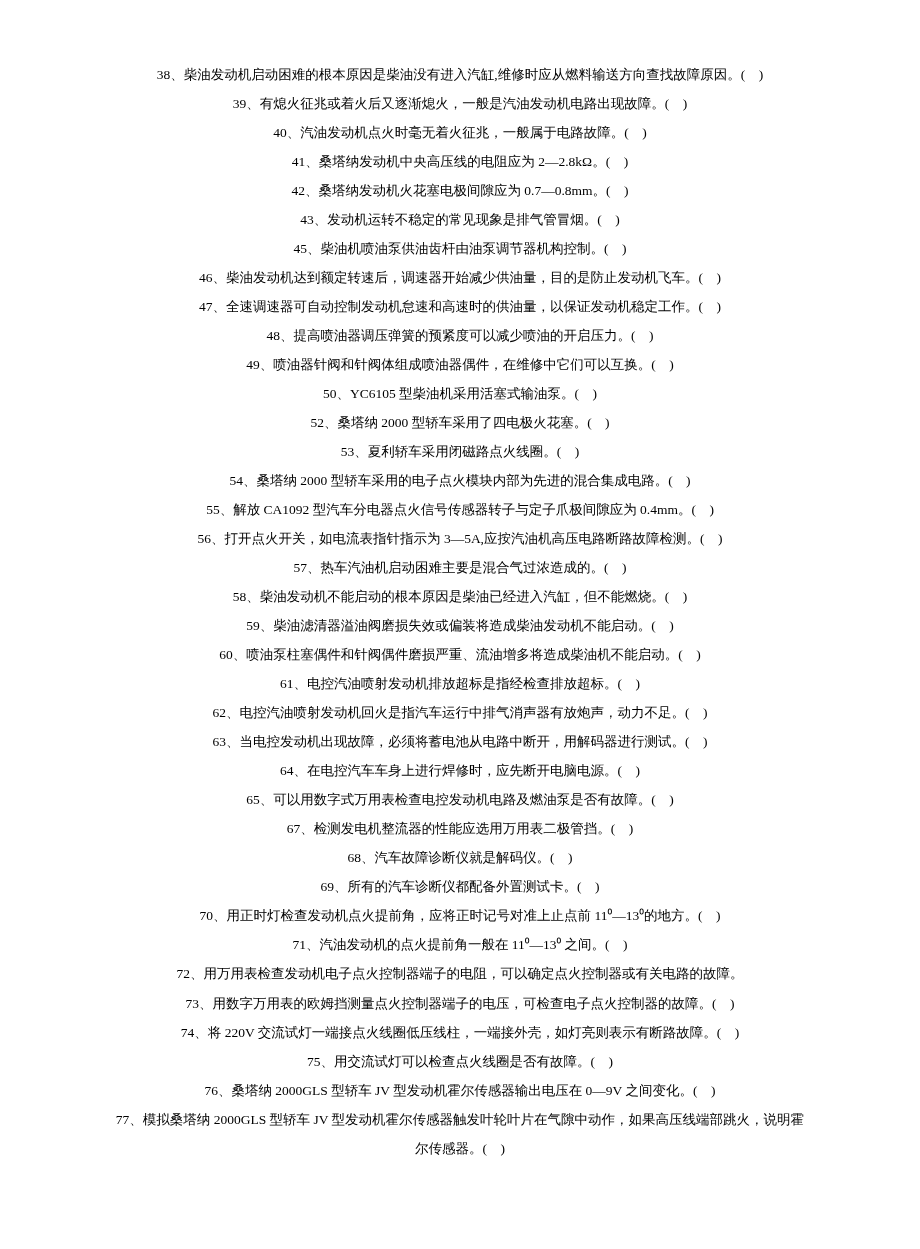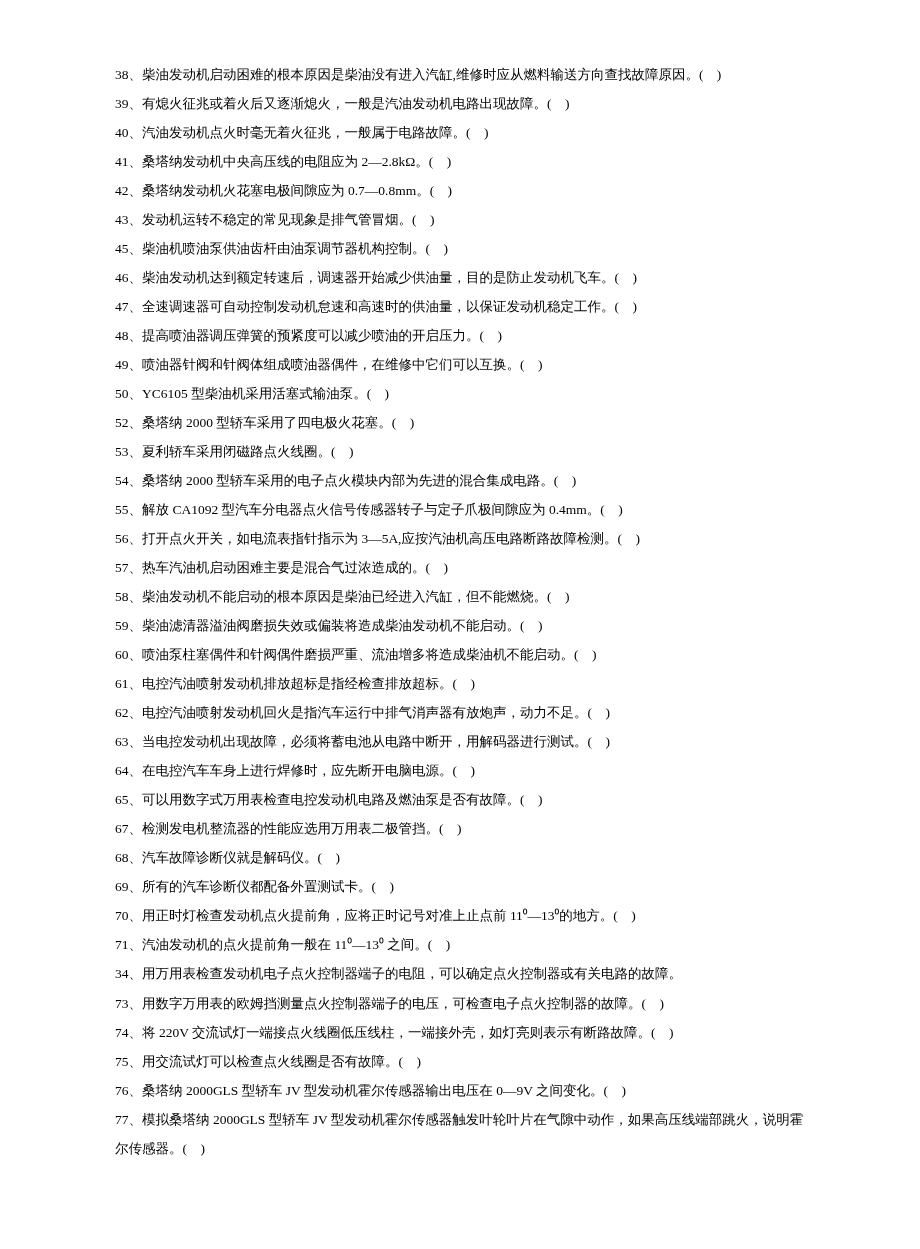"38、柴油发动机启动困难的根本原因是柴油没有进入汽缸,维修时应从燃料输送方向查找" .line { text-align: none -> center }
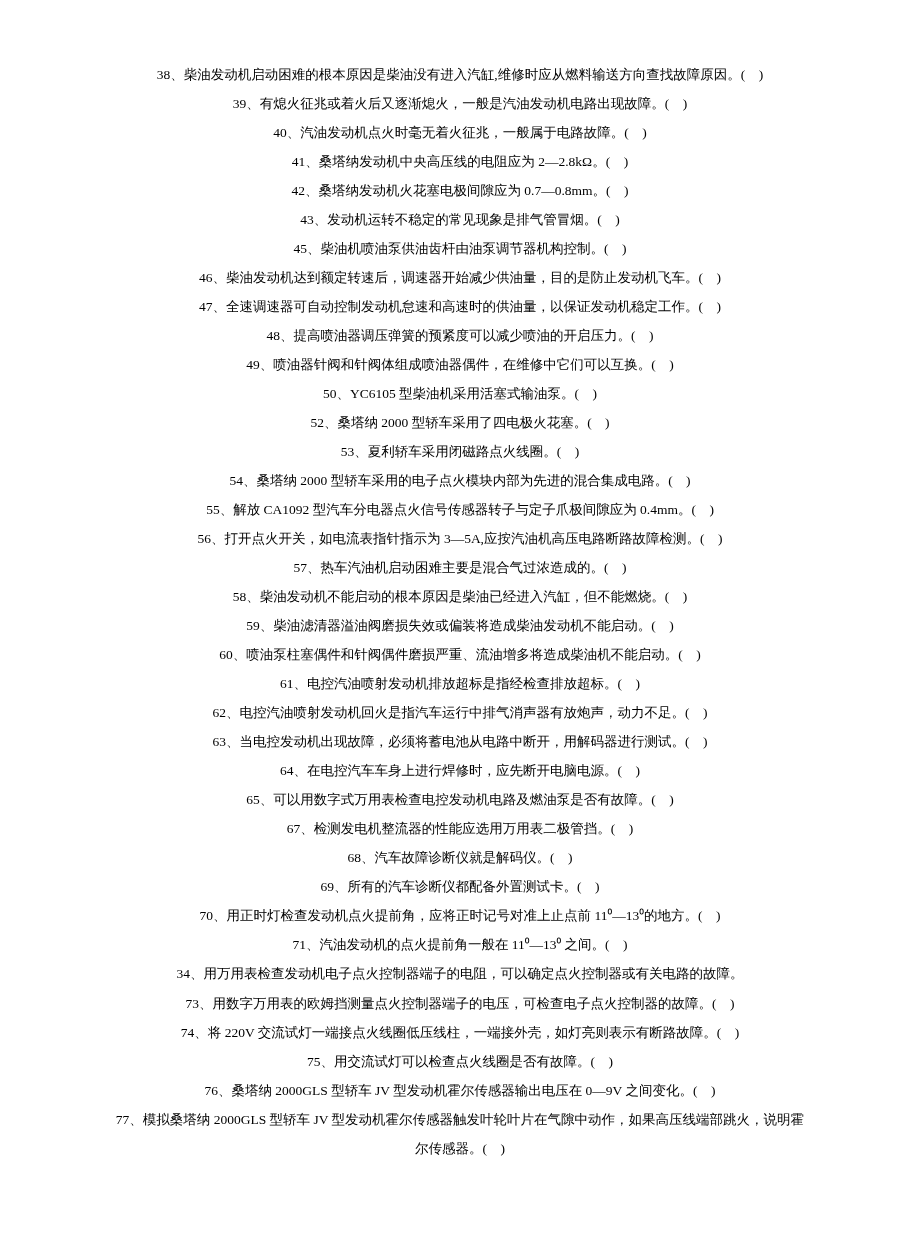"34、用万用表检查发动机电子点火控制器端子的电阻，可以确定点火控制器或有关电路的" div.line { text: 34 -> 72 }
